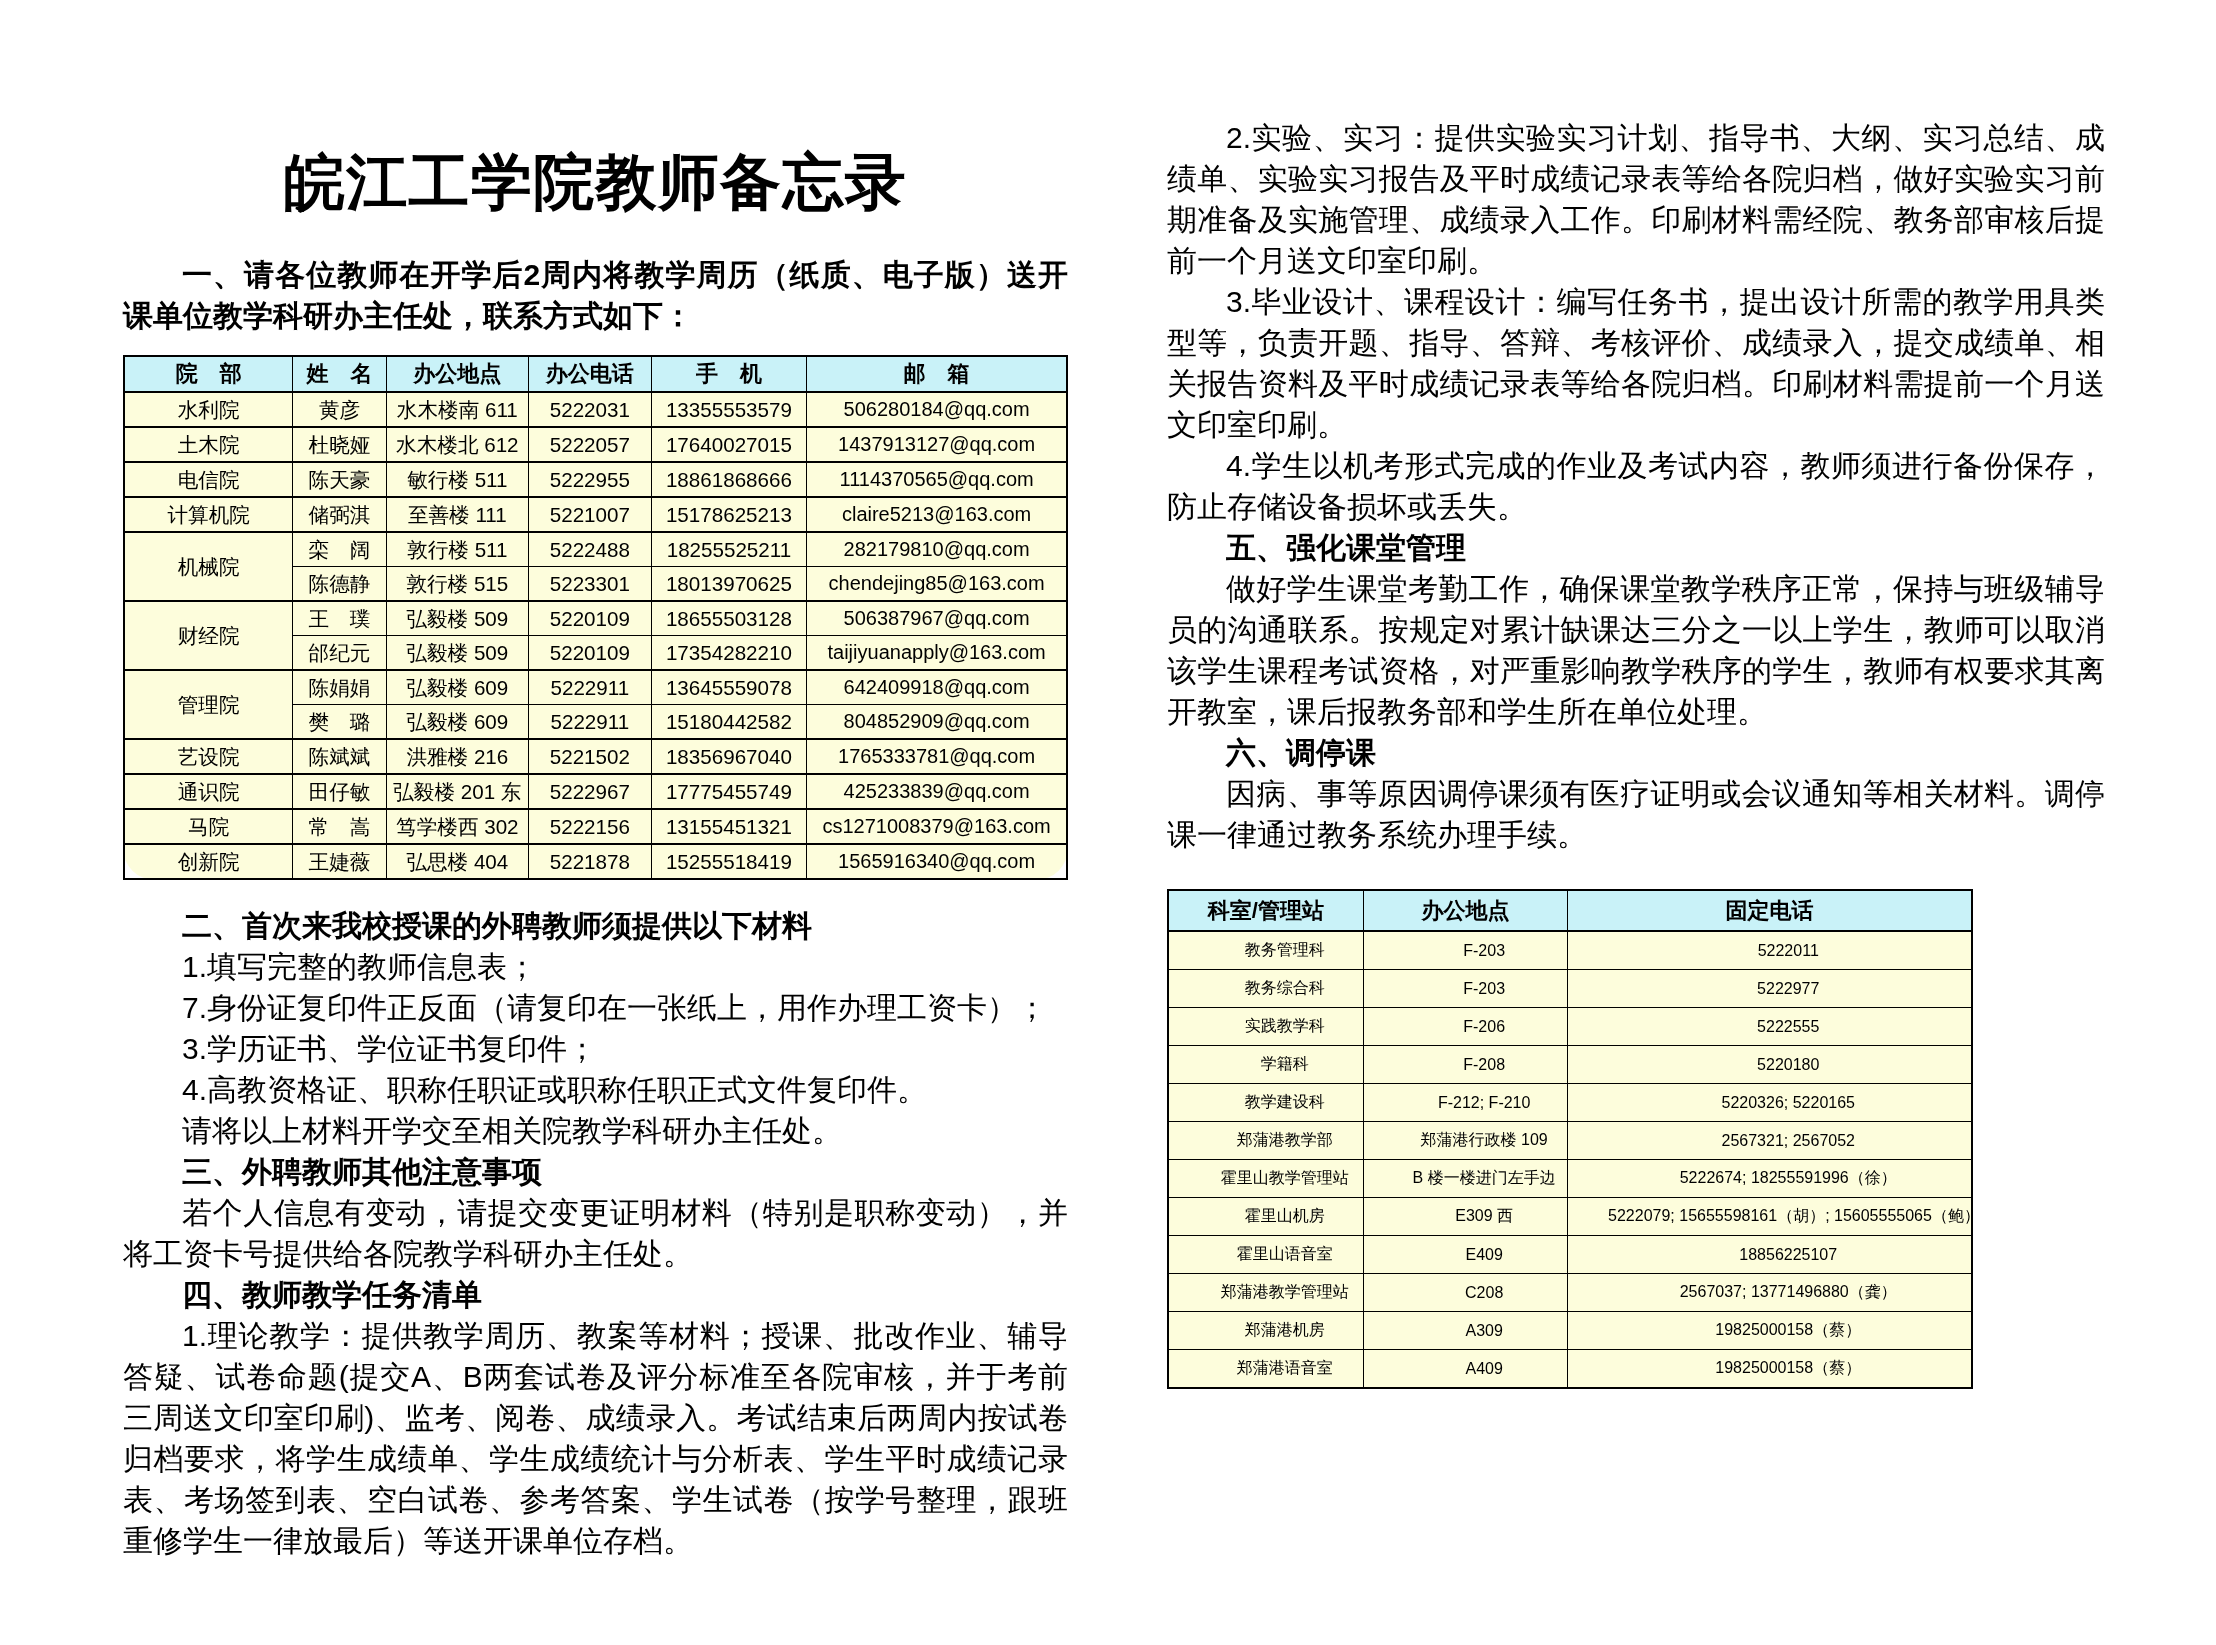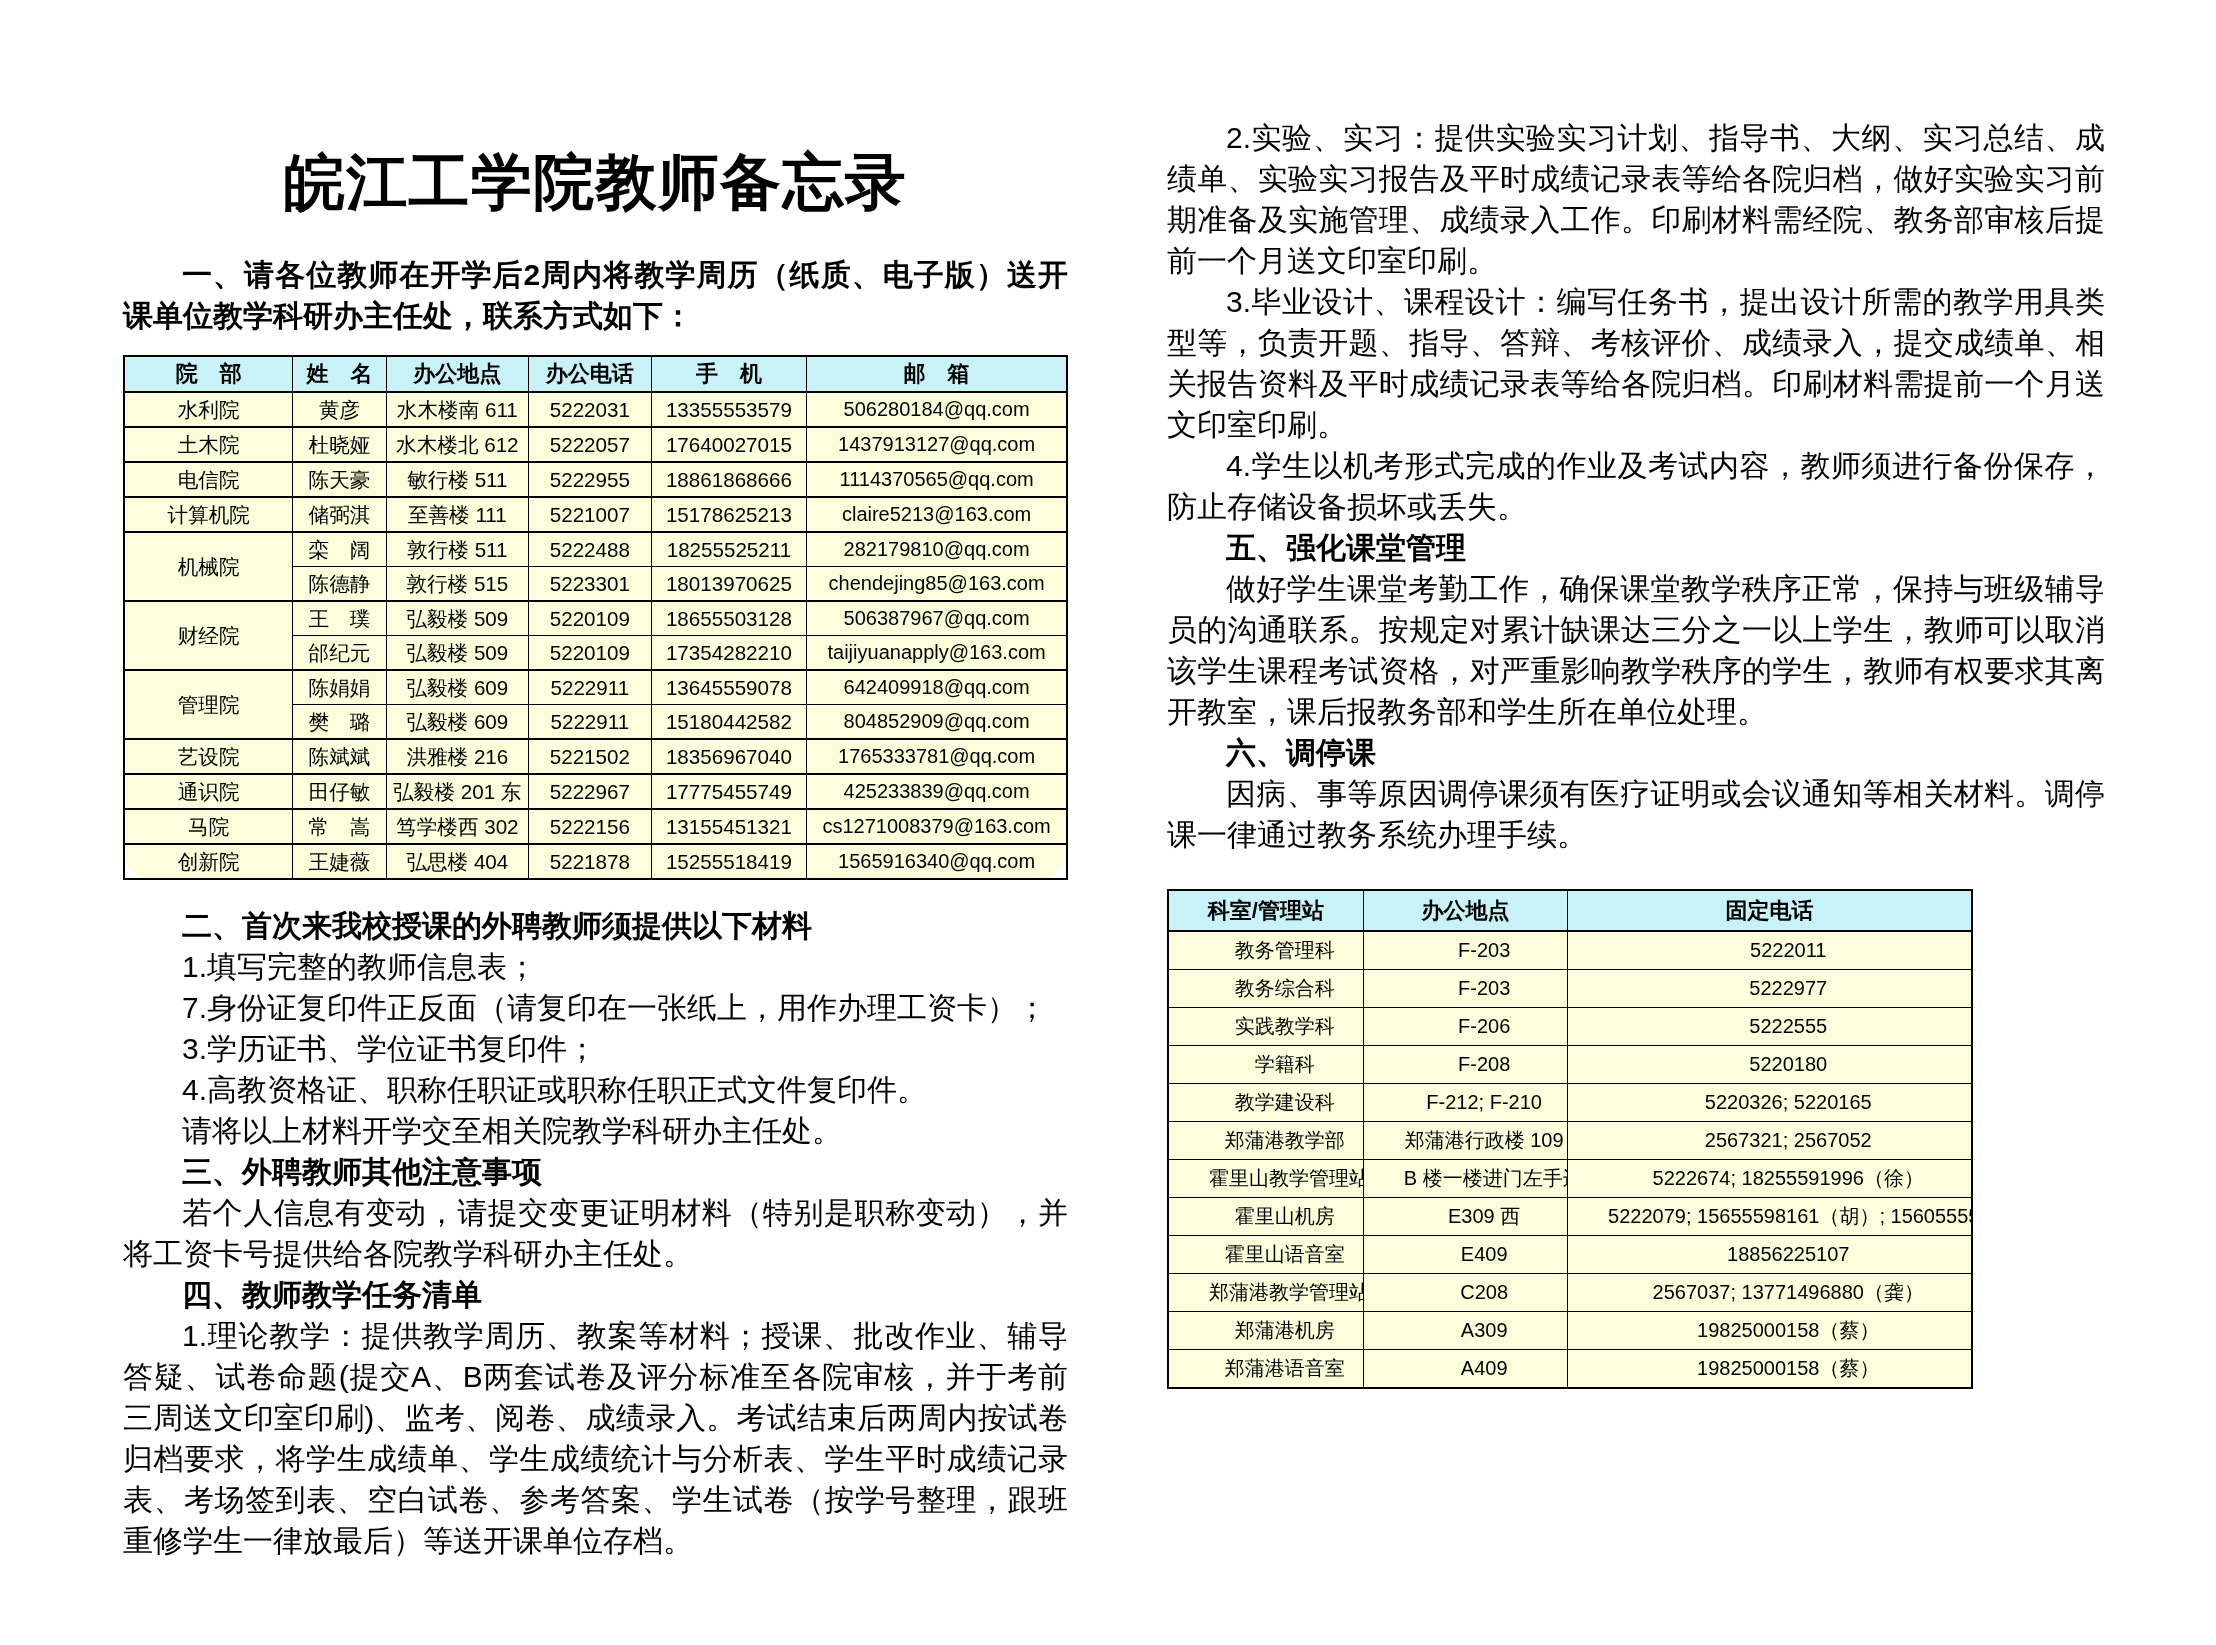"教务管理科" table.dept td { font-size: 20px -> 16px }
